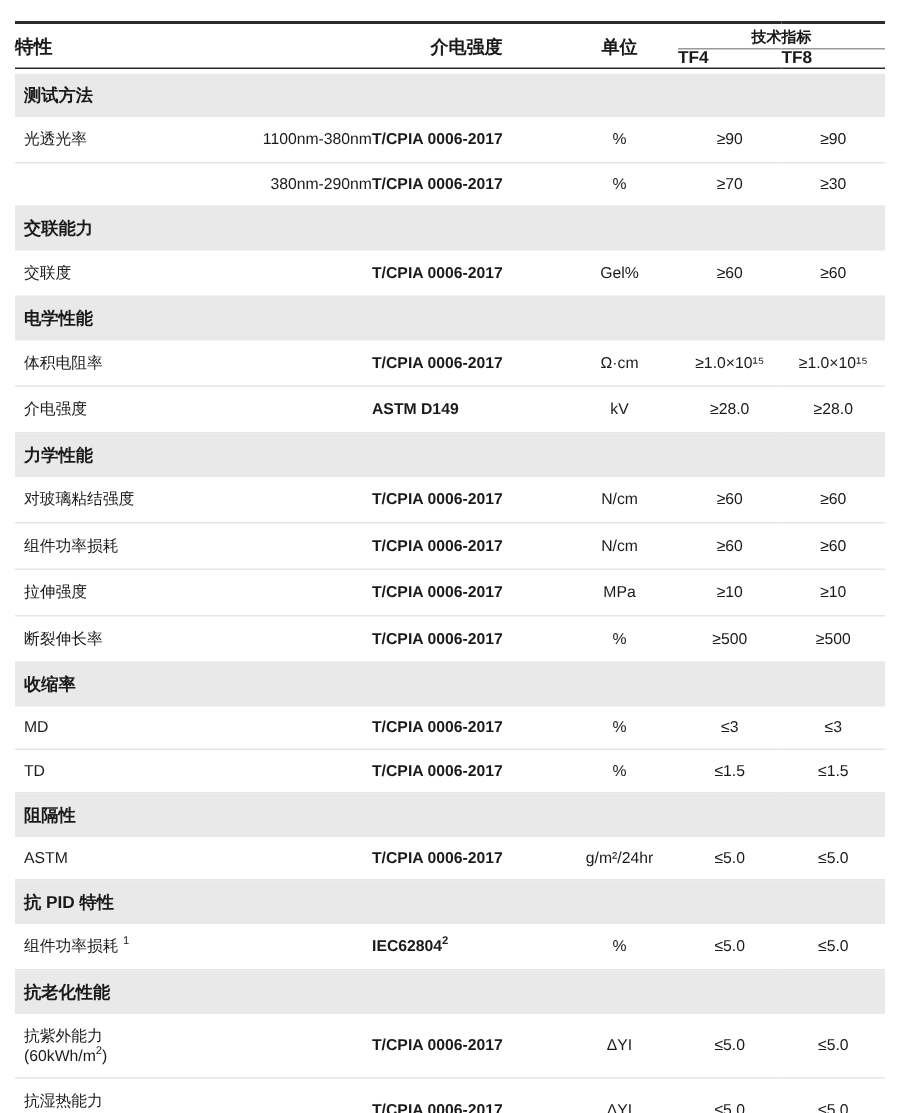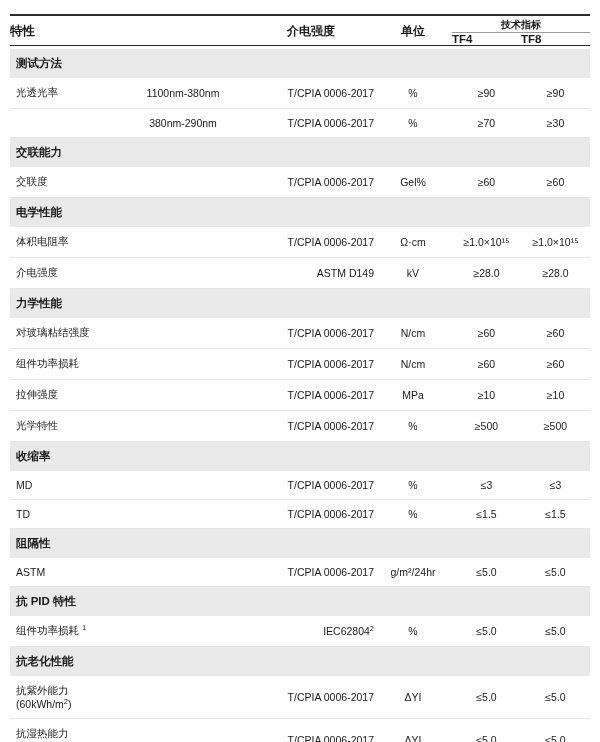"1100nm-380nm" tr.data td.cond { text-align: center -> right }
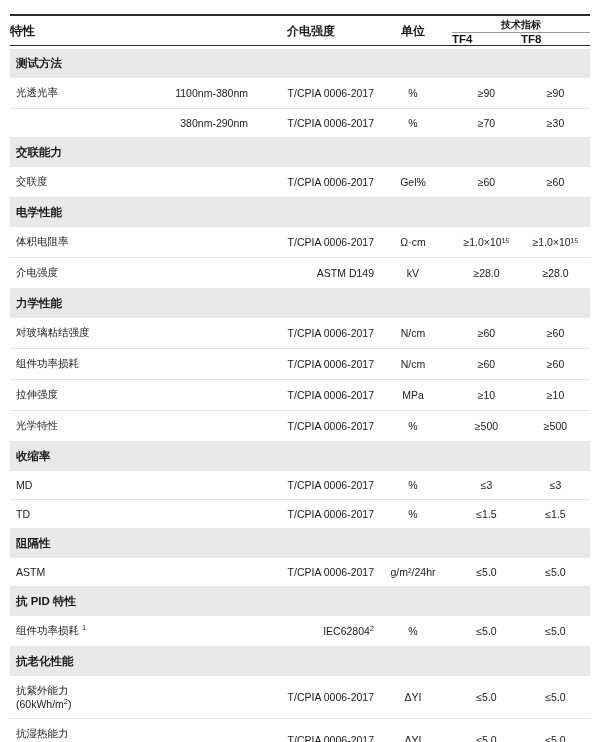"T/CPIA 0006-2017" tr.data td.meth { font-weight: none -> bold; text-align: right -> left }
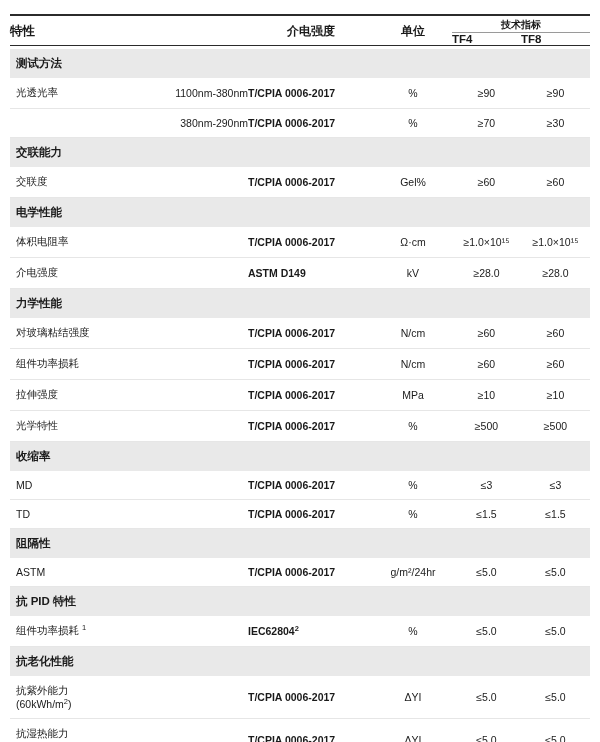"光学特性" td.prop { text: 光学特性 -> 断裂伸长率 }
